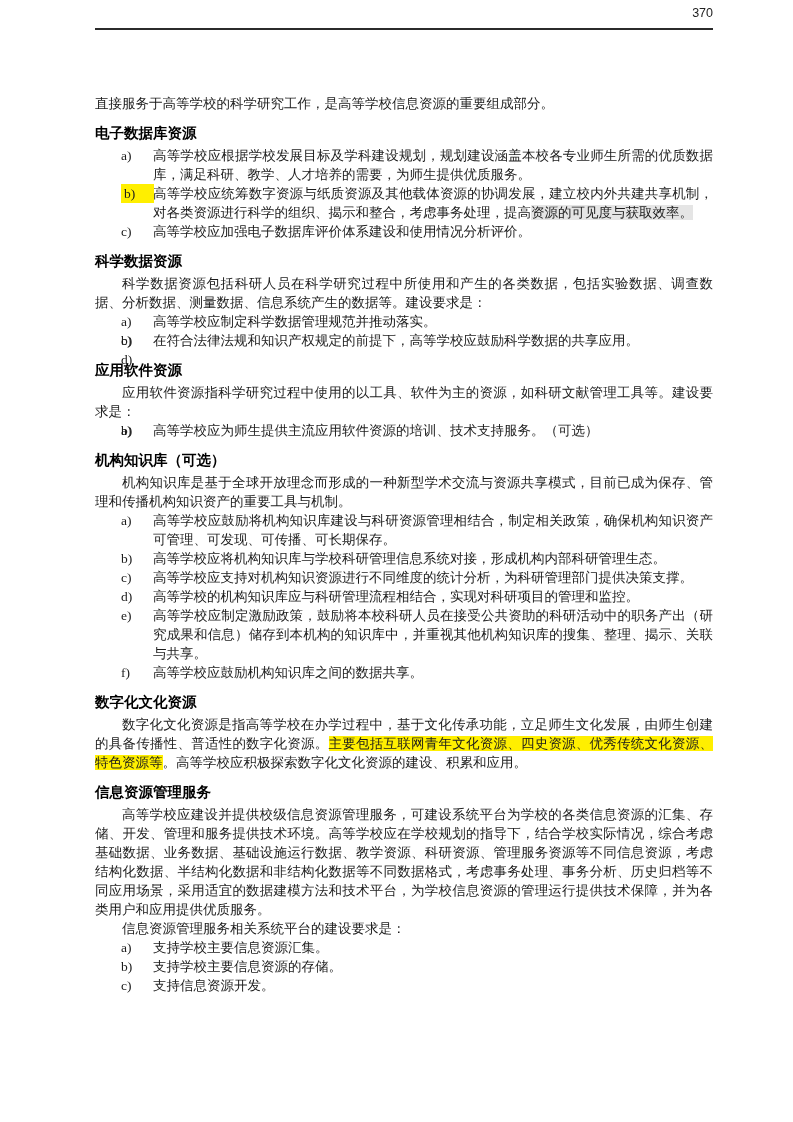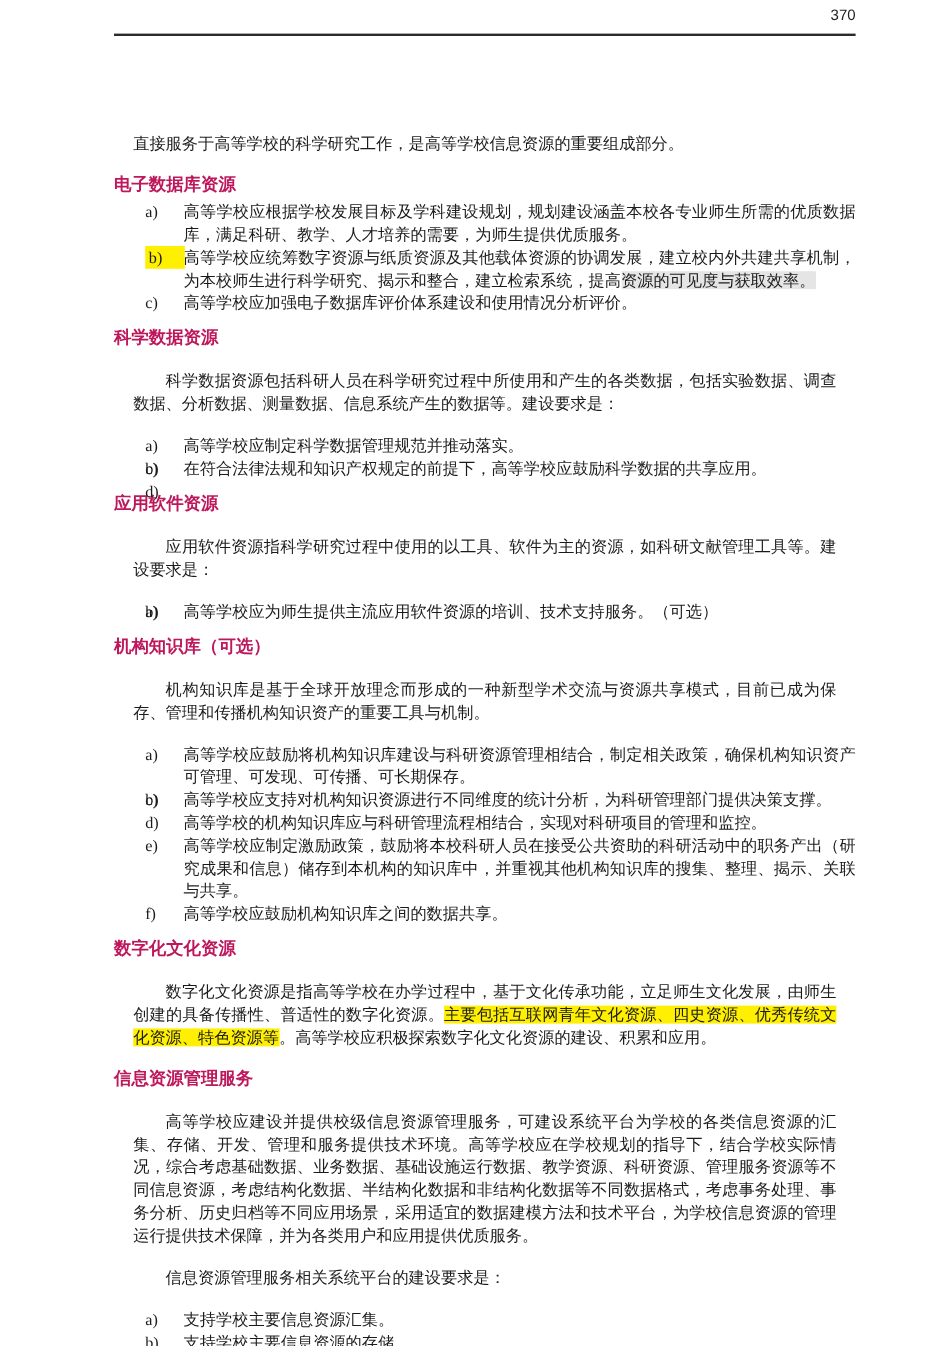"直接服务于高等学校的科学研究工作，是高等学校信息资源的重要组成部分。" p.para { margin: 16px -> 0 }
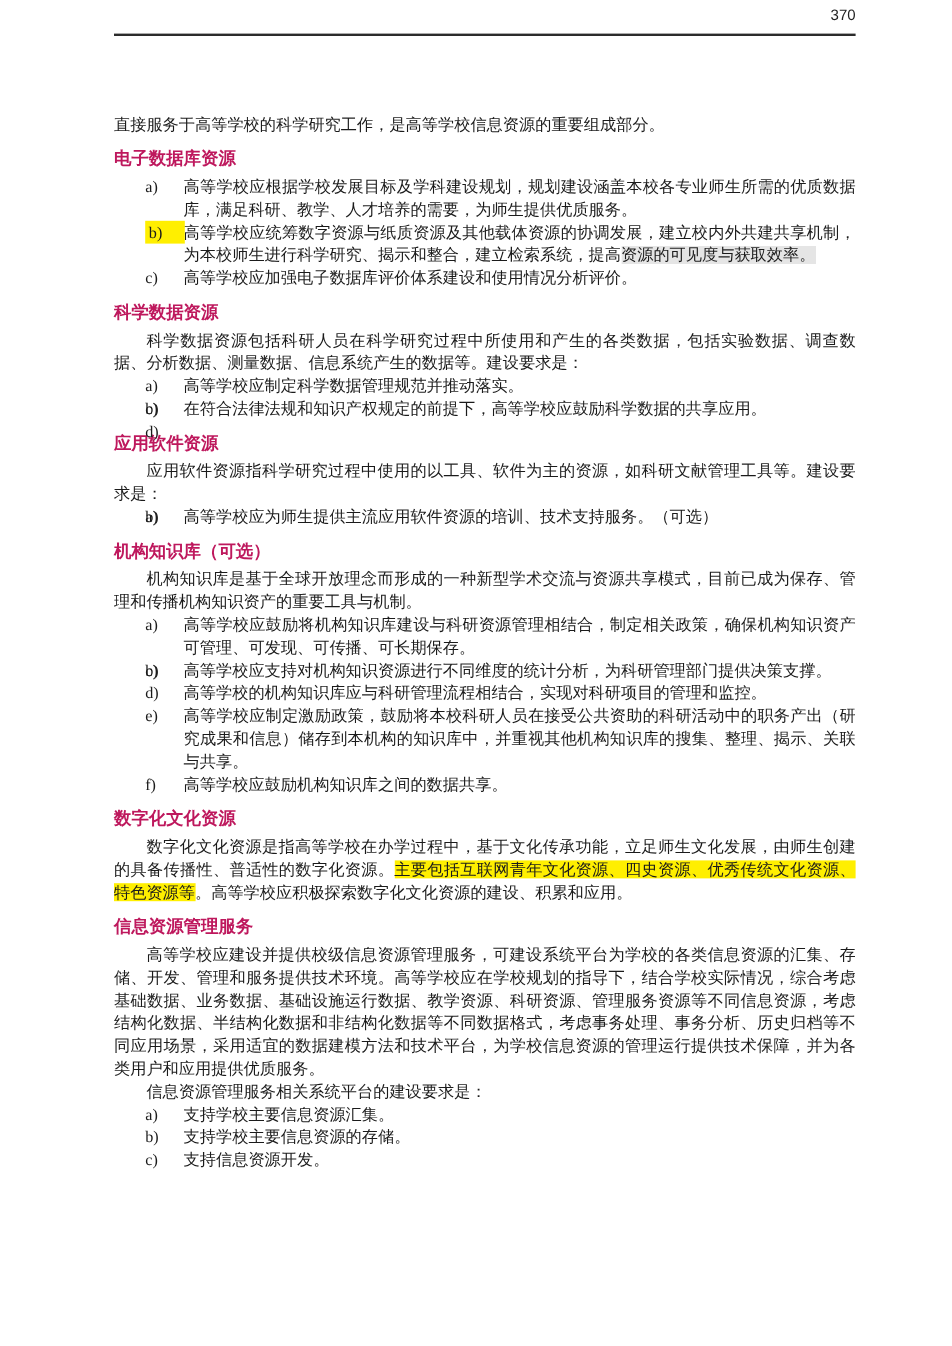"电子数据库资源" h2.sec-heading { color: #be185d -> #000000 }
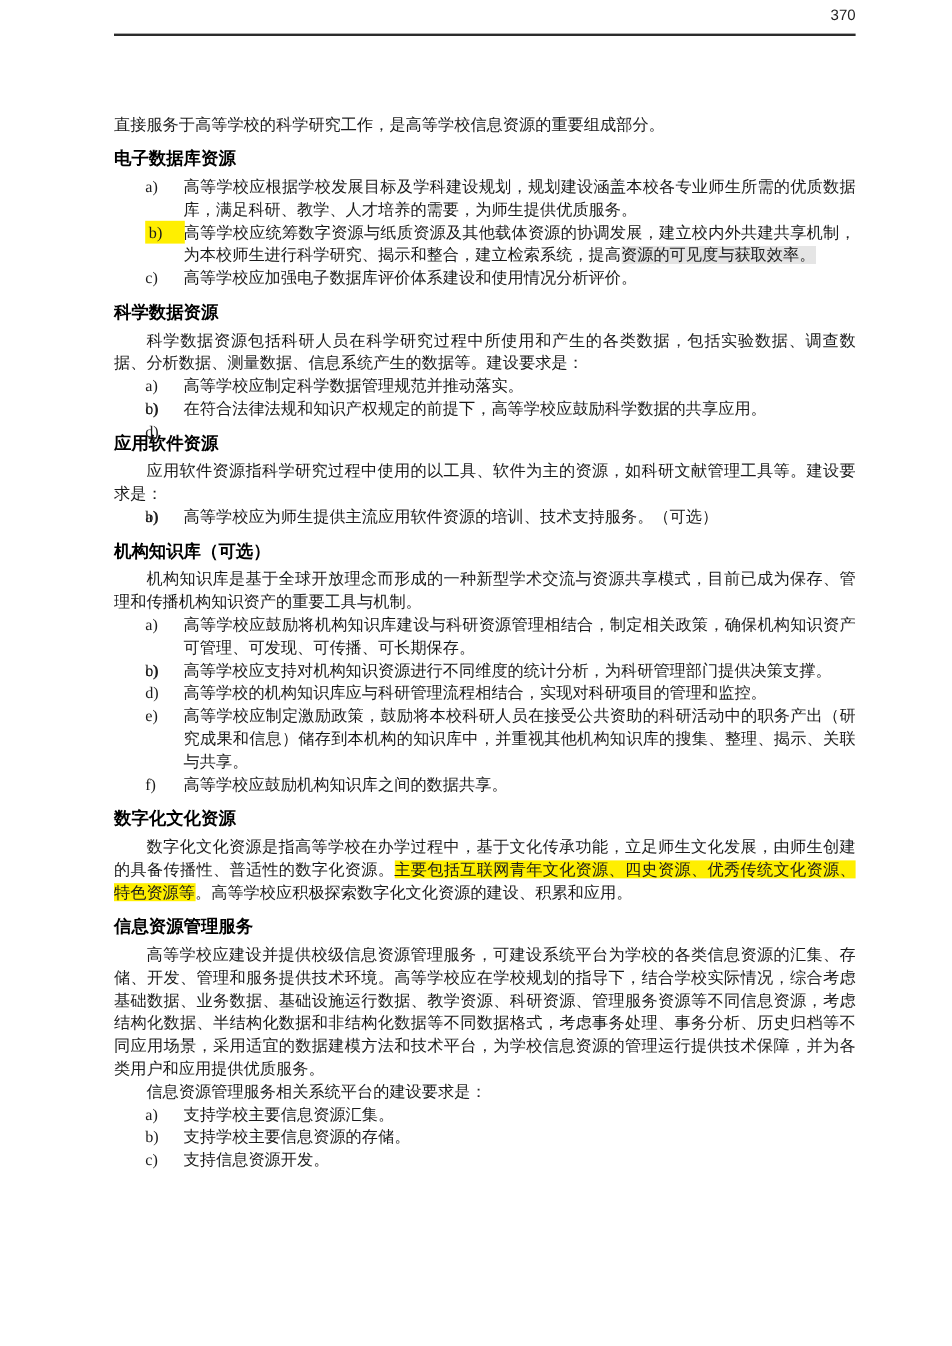"高等学校应统筹数字资源与纸质资源及其他载体资源的协调发展，建立校内外共建共享机制" span { text: 为本校师生进行科学研究、揭示和整合，建立检索系统 -> 对各类资源进行科学的组织、揭示和整合，考虑事务处理 }
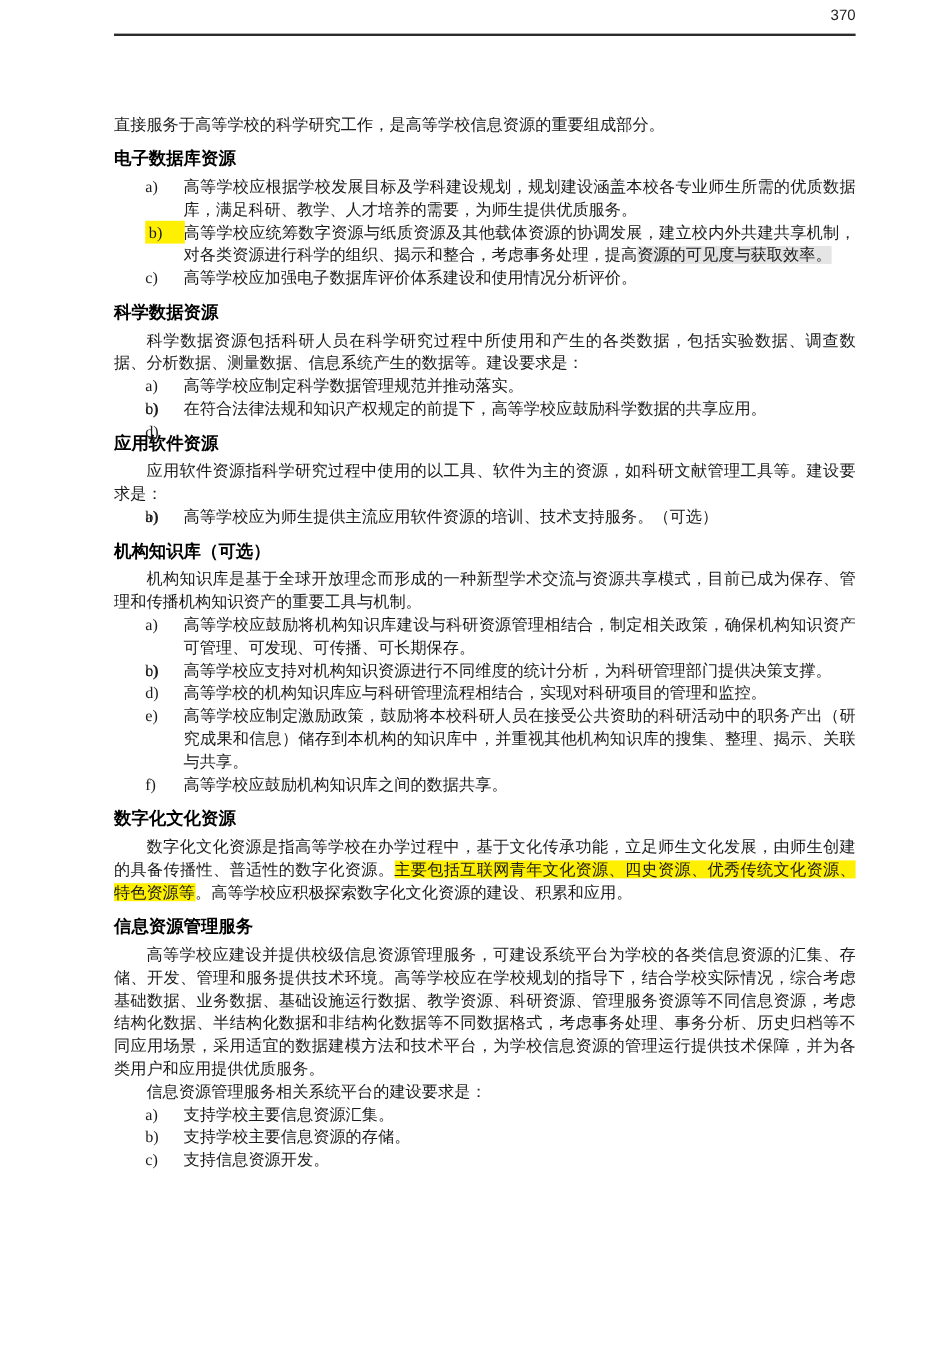"高等学校应将机构知识库与学校科研管理信息系统对接，形成机构内部科研管理生态。" span { html: none -> <span>高等学校应将机构知识库与学校科研管理信息系统对接，形成机构内部科研管理生态。</span> }
